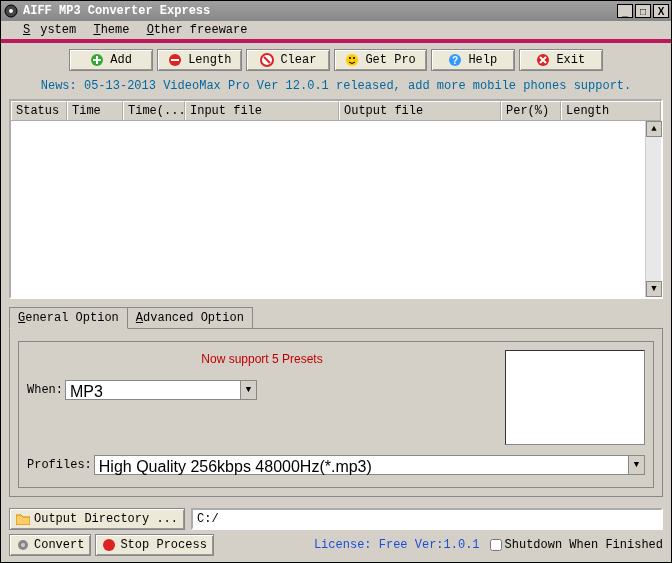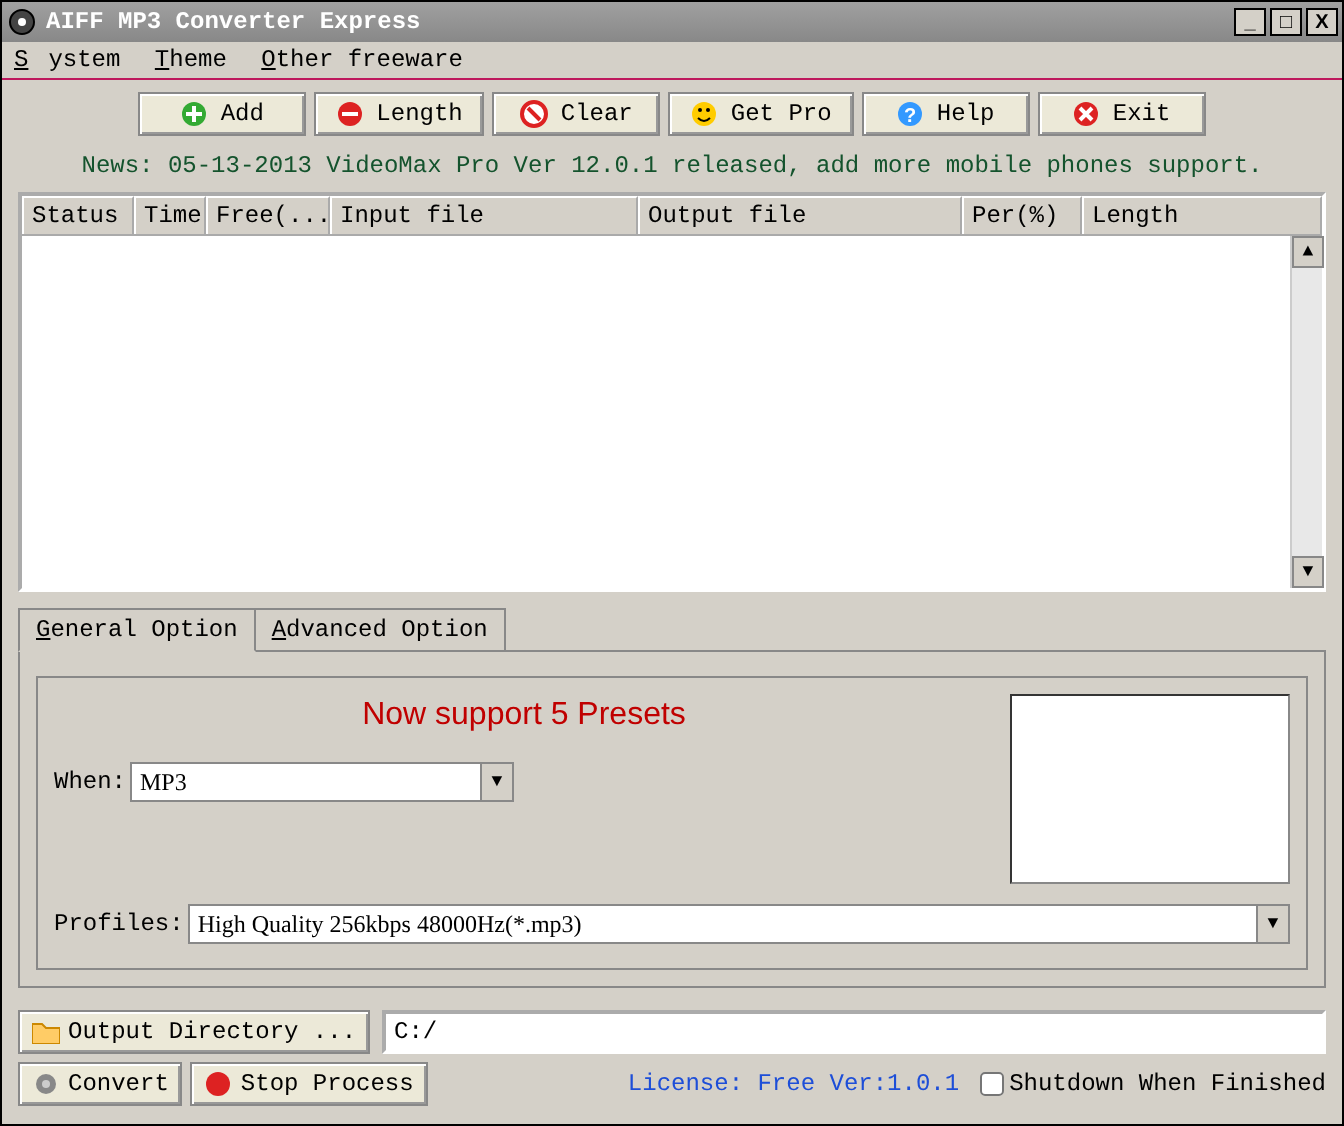"S ystem Theme Other freeware" .menubar { border-bottom: 1px solid #be185d -> 4px solid #be185d; padding: 2px 6px -> 2px 22px }
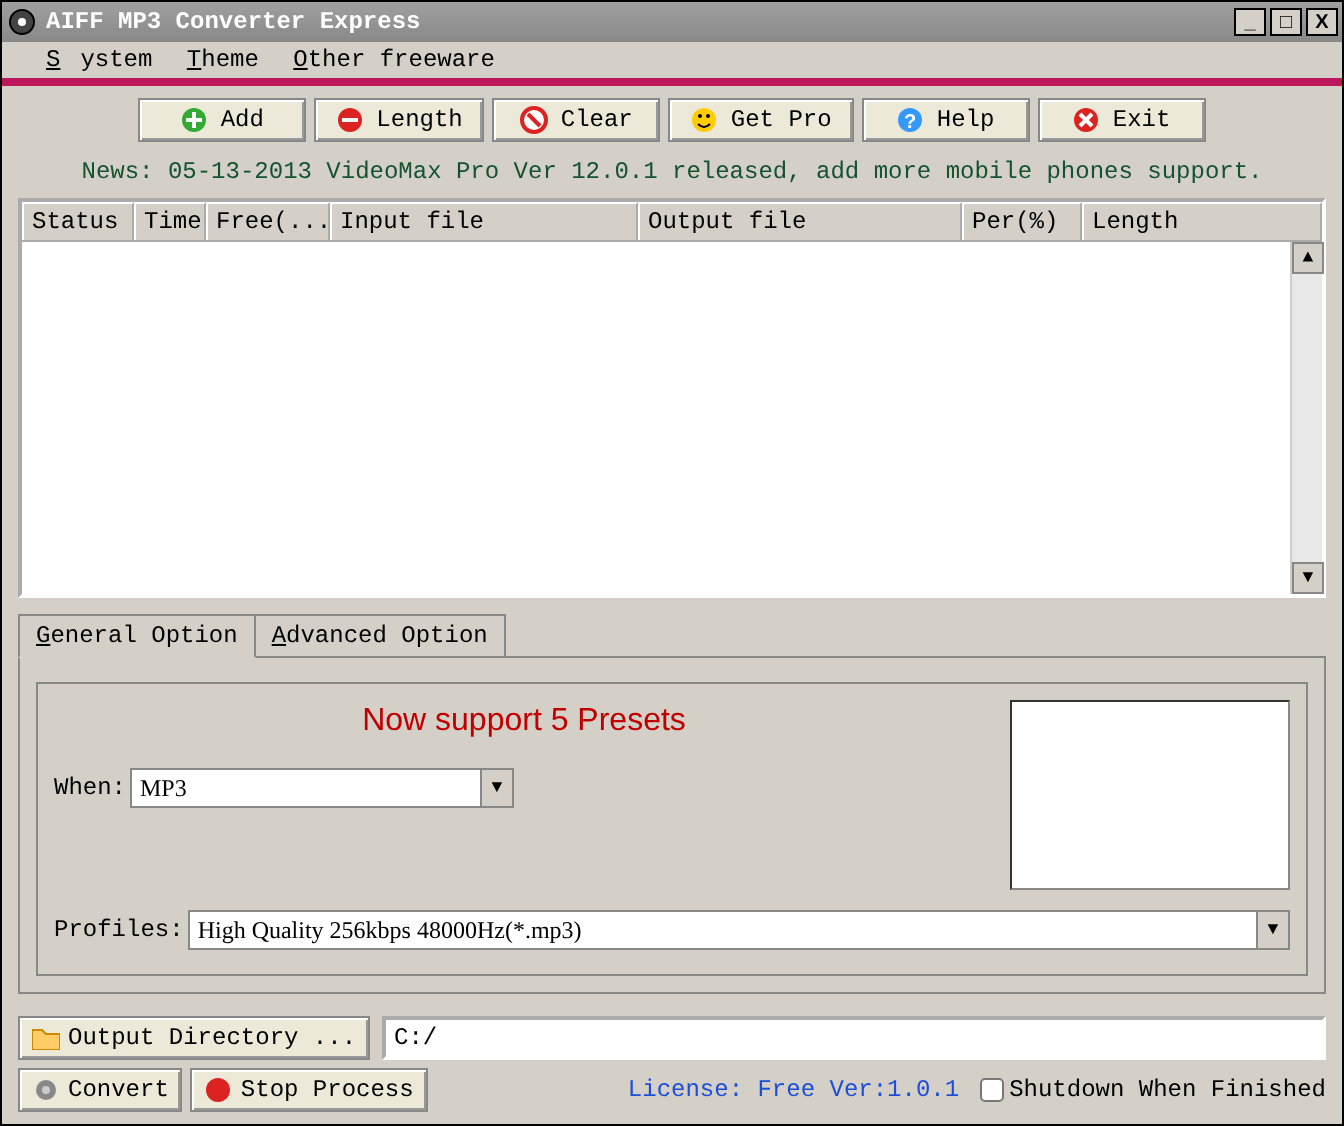"News: 05-13-2013 VideoMax Pro Ver" .news { color: #14532d -> #0369a1 }
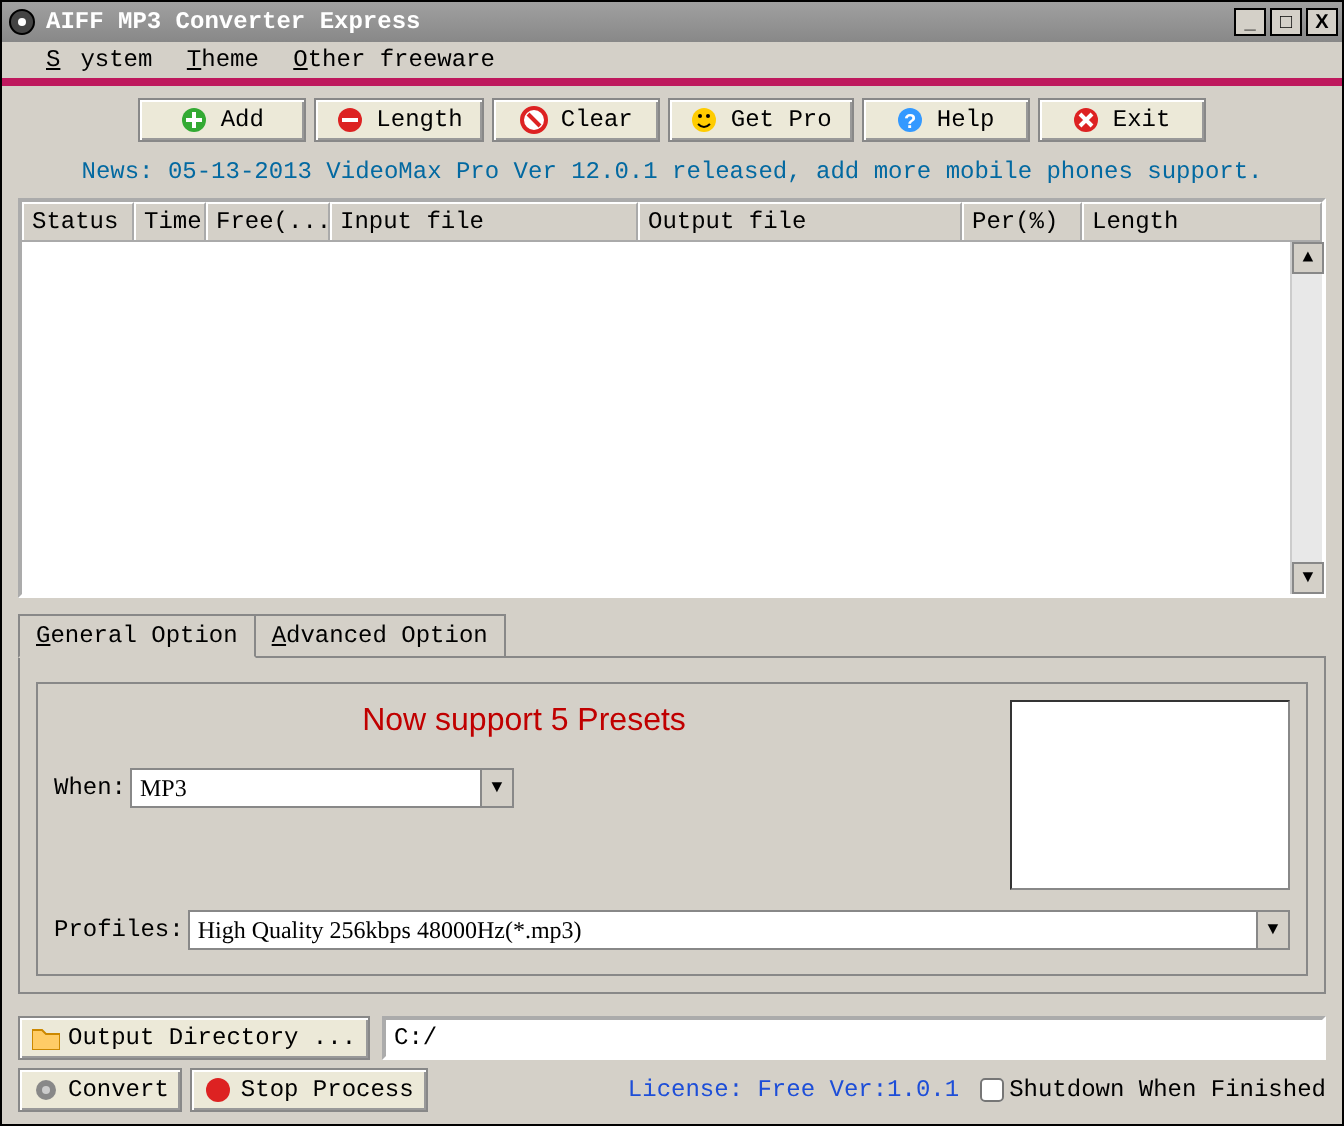"Time" div.th { width: 36px -> 56px }
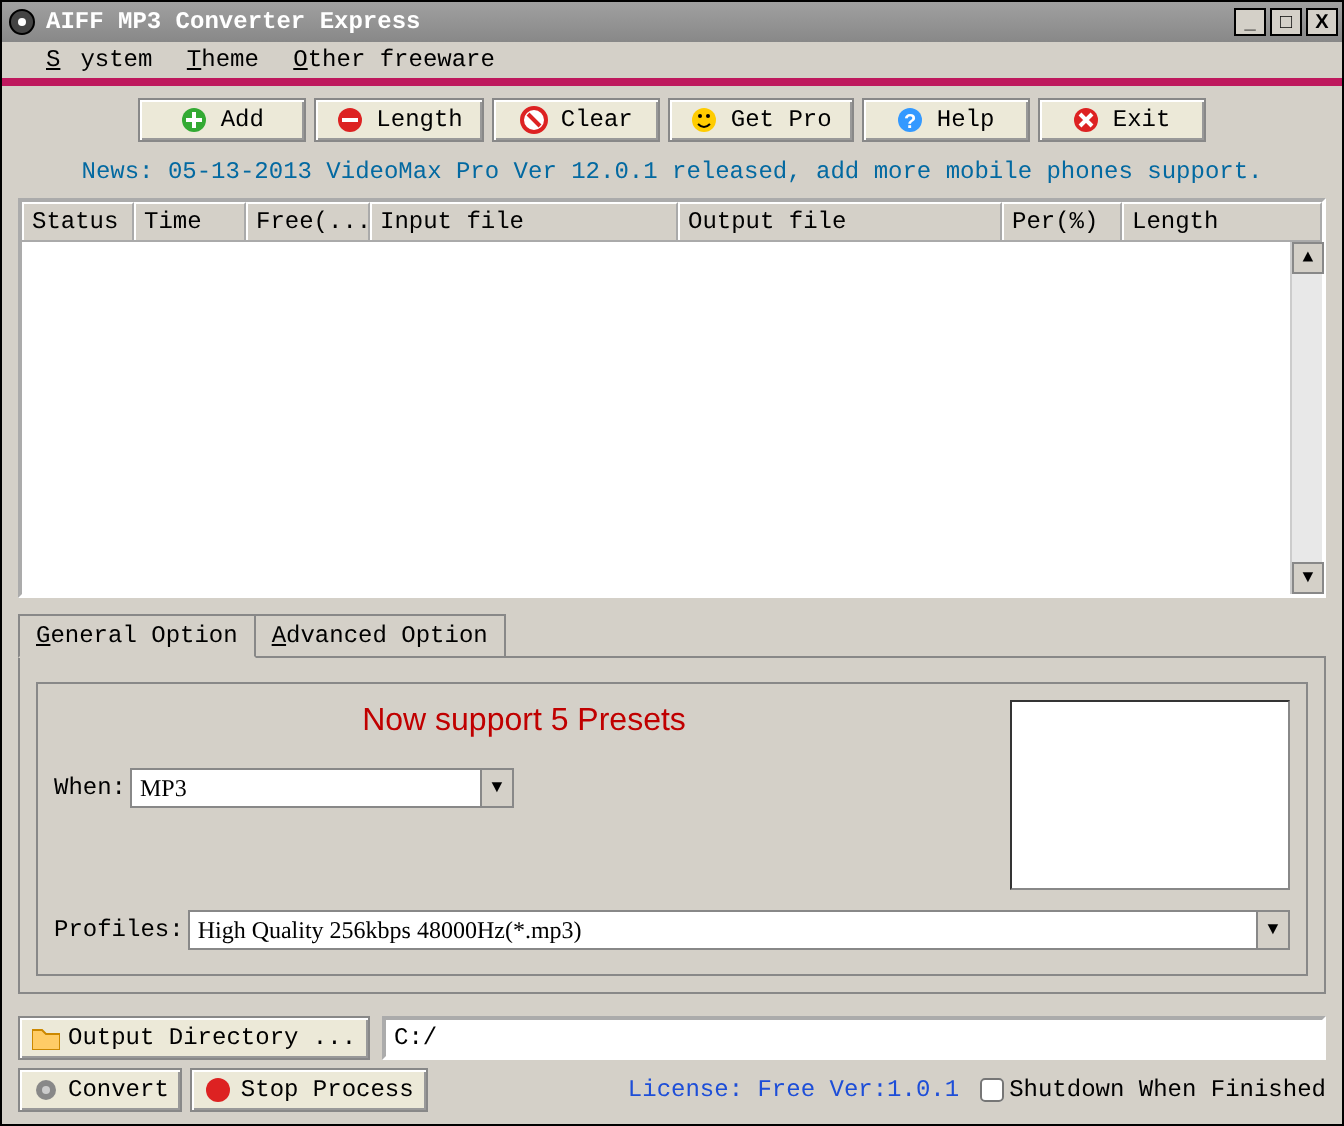"Free(..." div.th { text: Free -> Time }
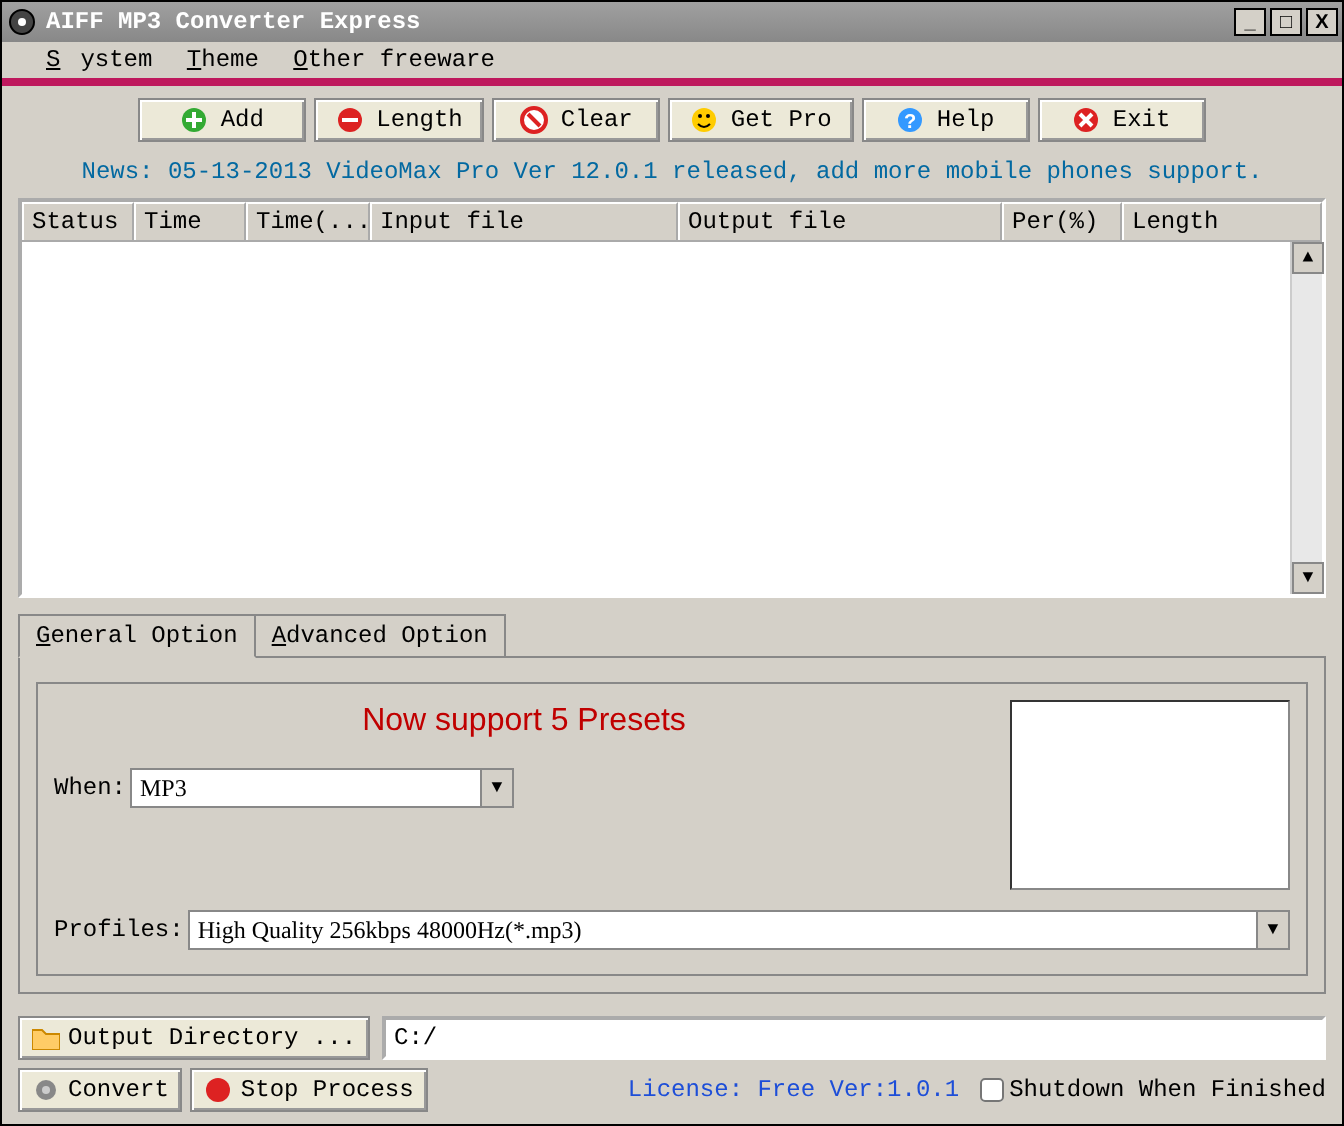"Now support 5 Presets" .support-txt { font-size: 16px -> 12px }
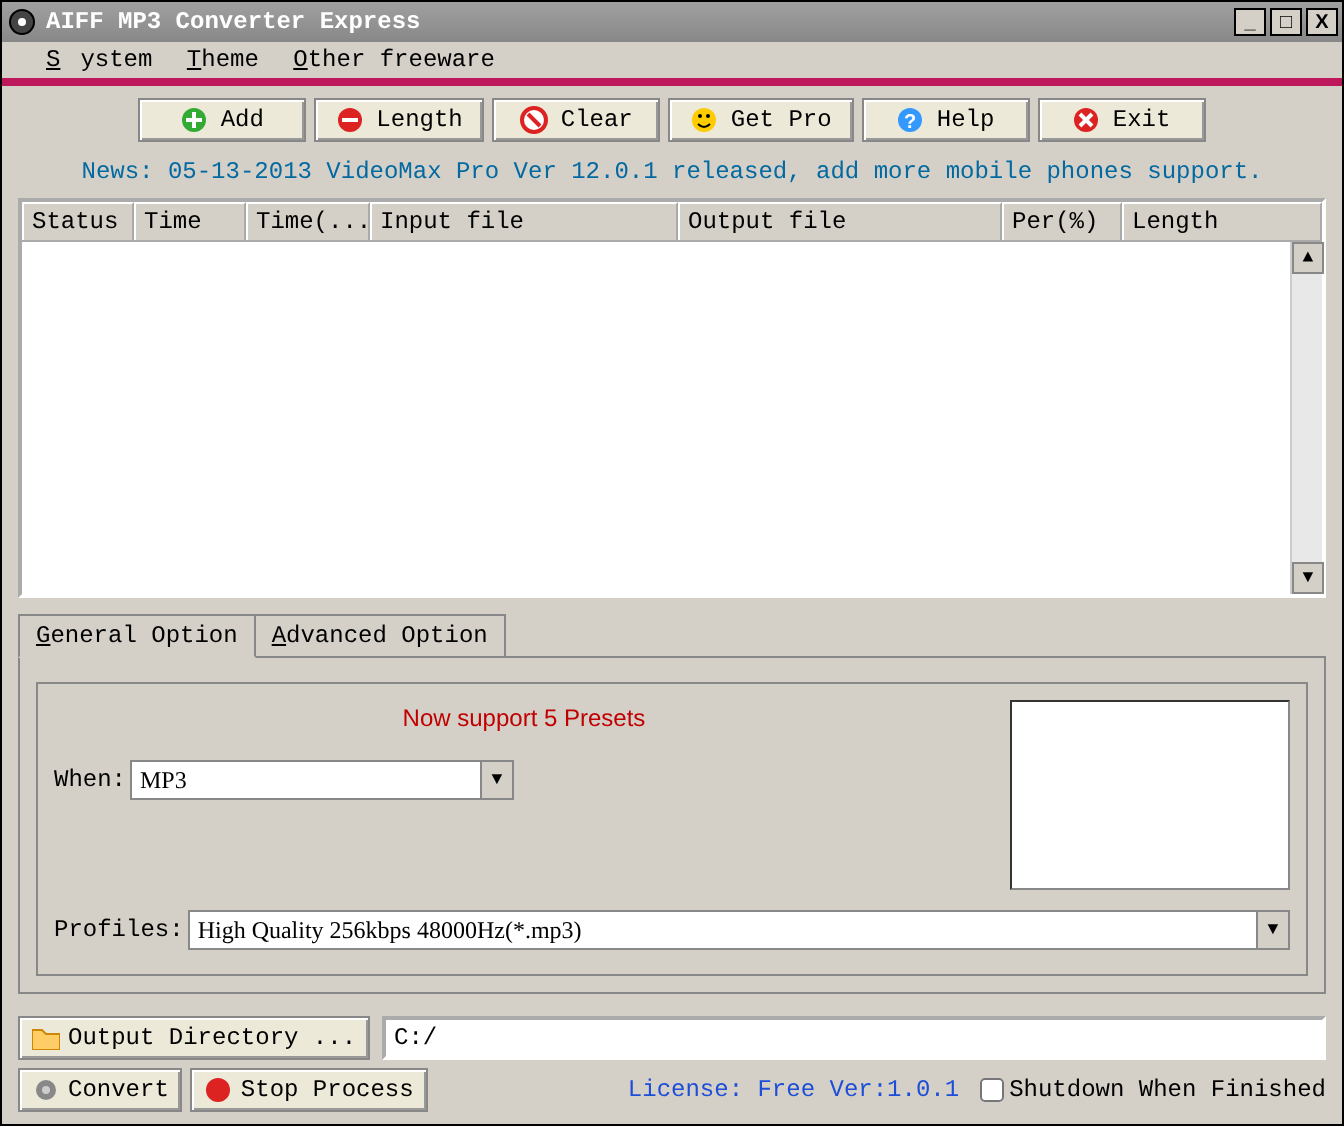"MP3" .combo .val { font-family: Liberation Serif, serif -> Liberation Sans, sans-serif; font-size: 12px -> 16px }
